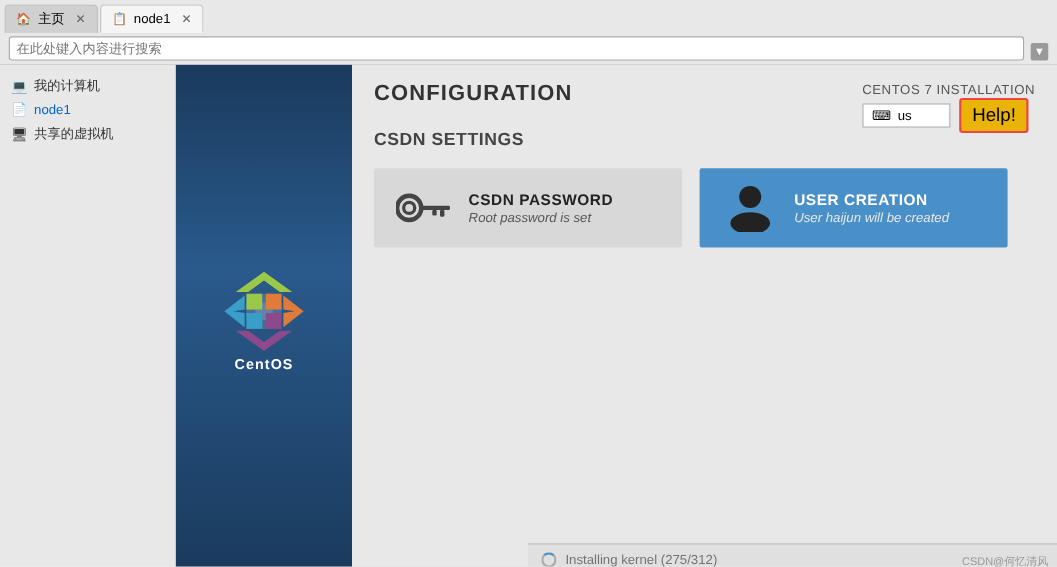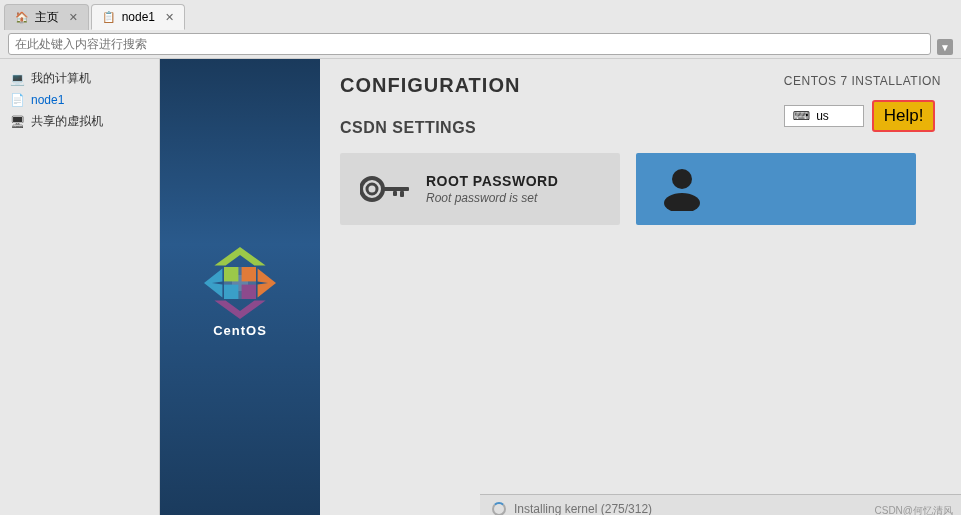"CENTOS 7 INSTALLATION" .centos-install-title { margin-bottom: 12px -> 1px }
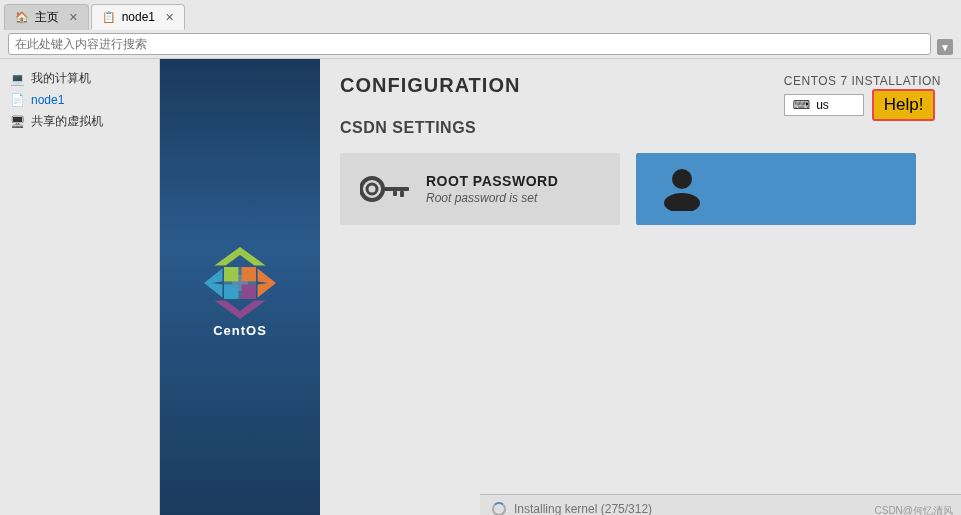"ROOT PASSWORD" div.card-text-title { text: ROOT -> CSDN }
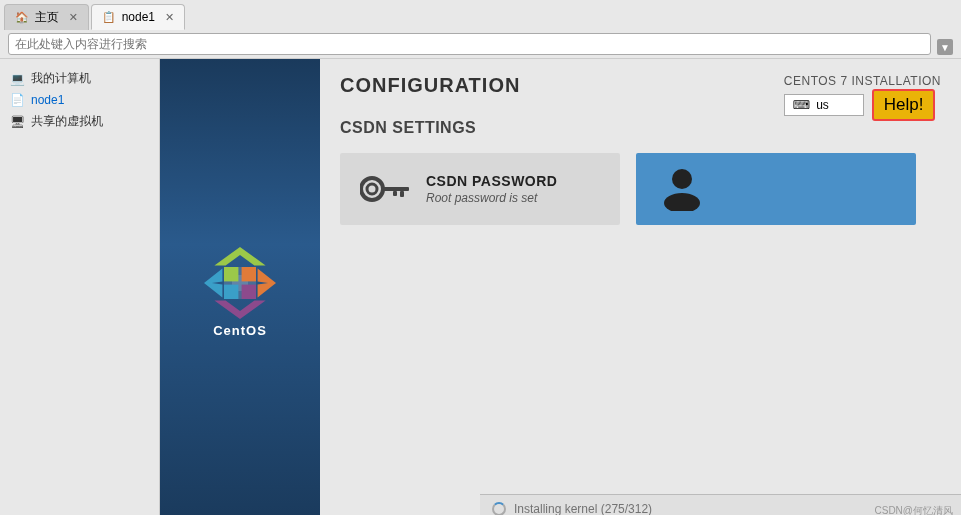"USER CREATION" div { html: none -> <div> <div>USER CREATION</div> <div>User haijun will be created</div> </div> }
